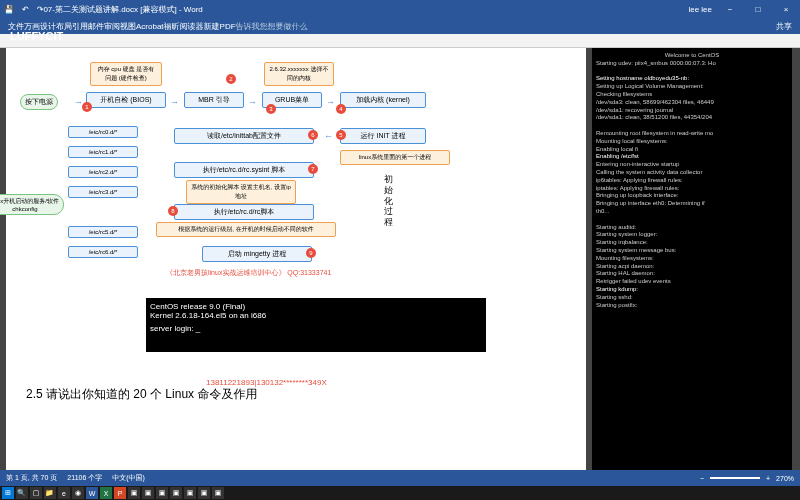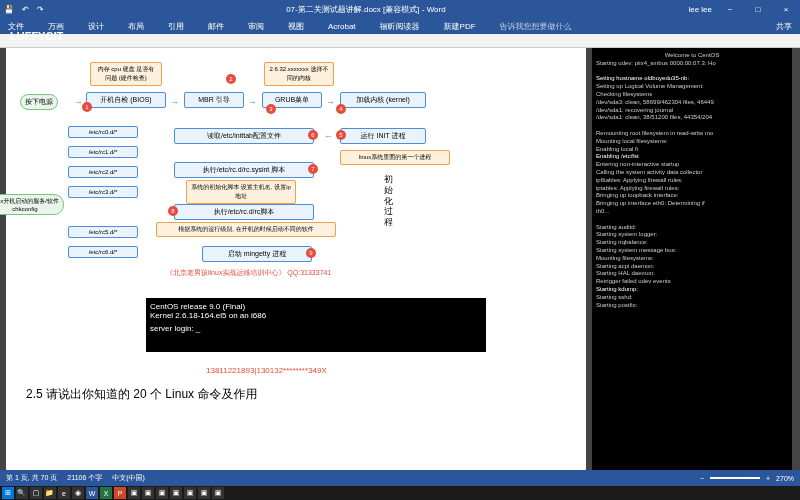"07-第二关测试题讲解.docx [兼容模式] - Word" .titlebar .center { text-align: center -> none }
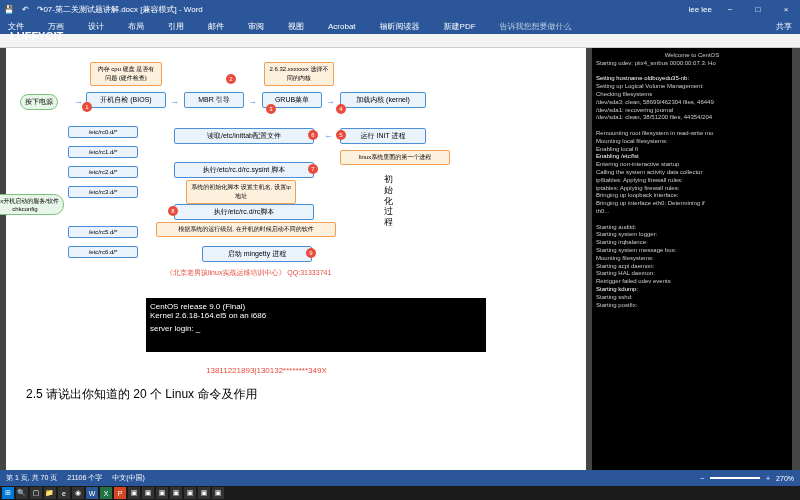"文件" .ribbon-tabs { gap: 24px -> 0 }
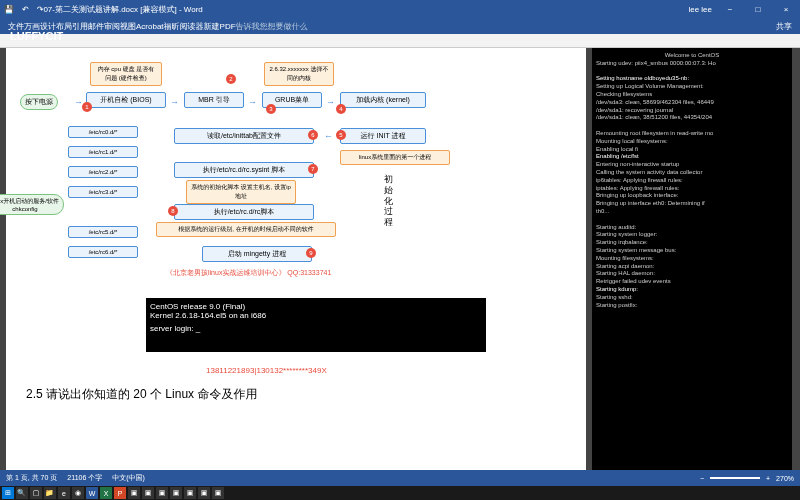"13811221893|130132********349X" div.red-text { top: 318px -> 330px }
